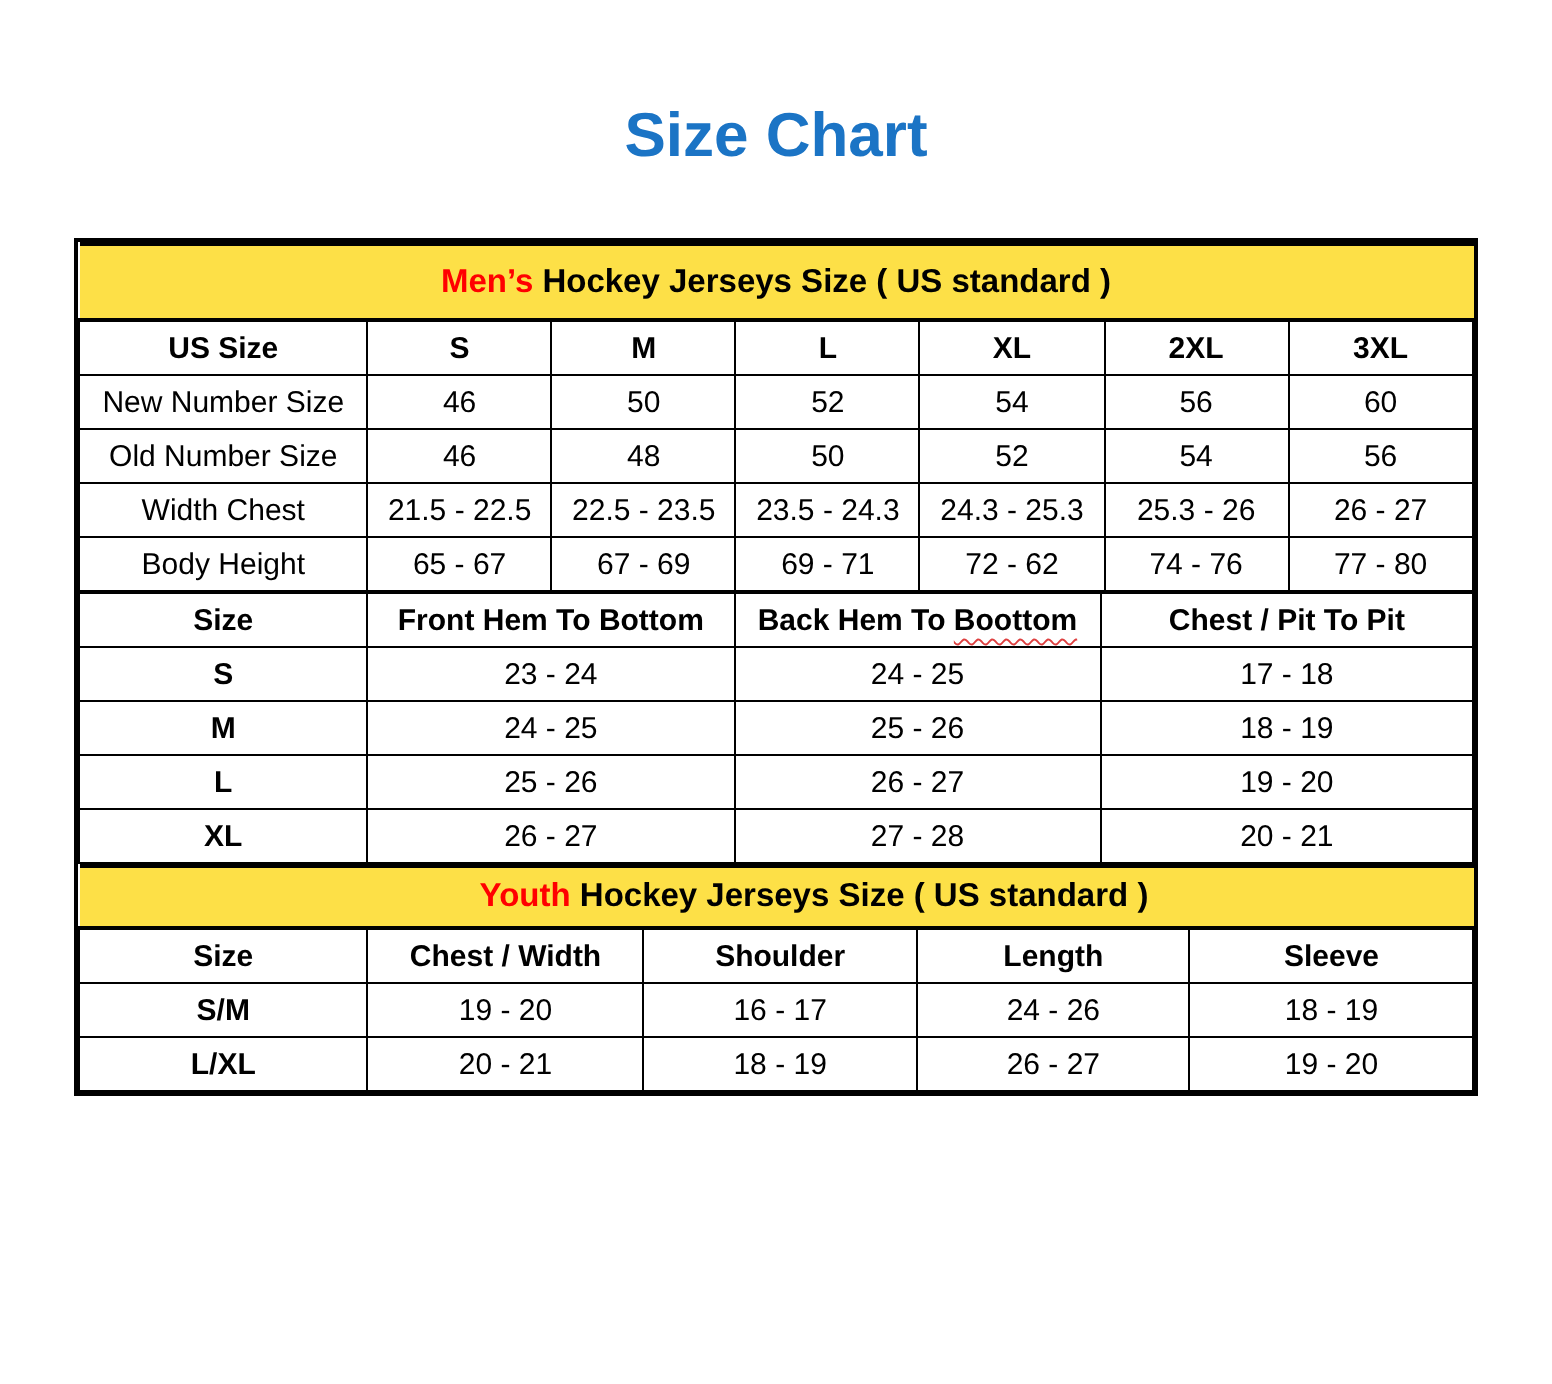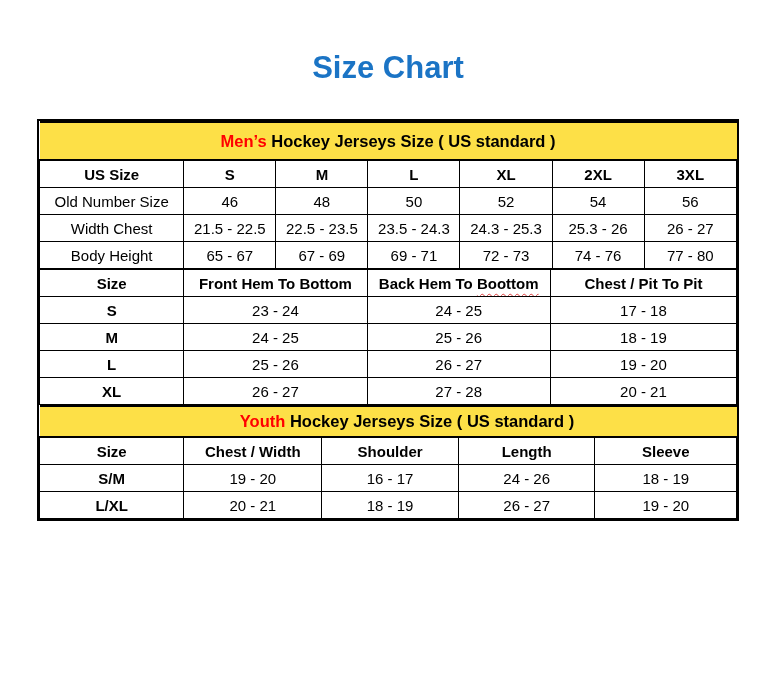"New Number Size" tr { html: none -> <tr> <td>New Number Size</td> <td>46</td> <td>50</td> <td>52</td> <td>54</td> <td>56</td> <td>60</td> </tr> }
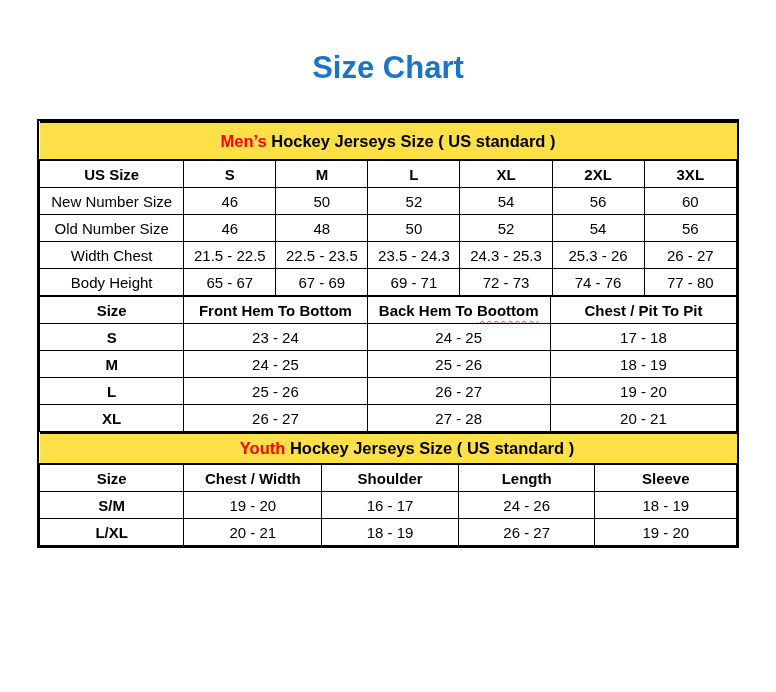"72 - 73" td { text: 73 -> 62 }
